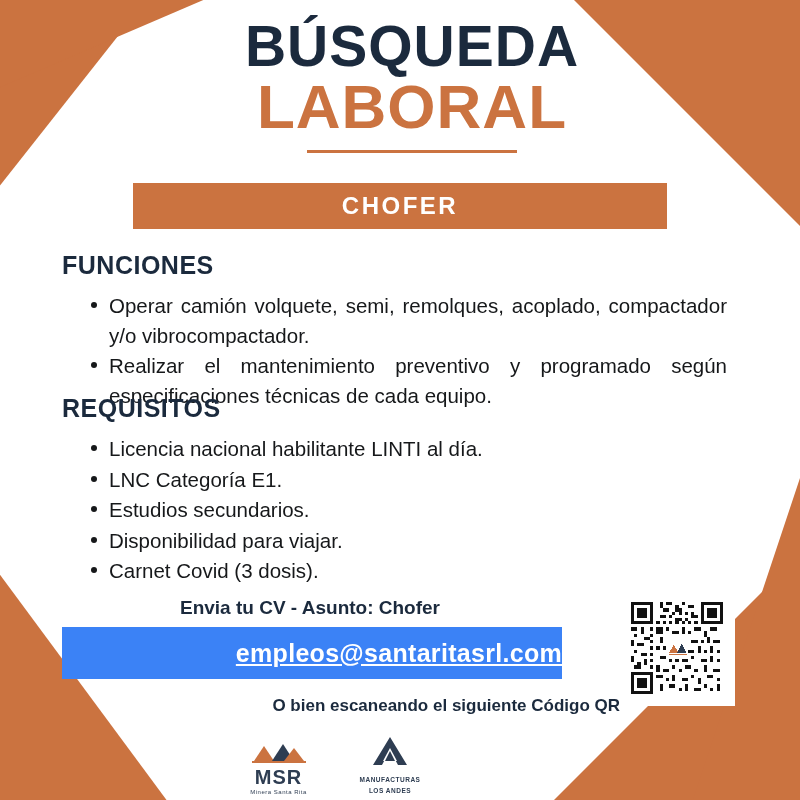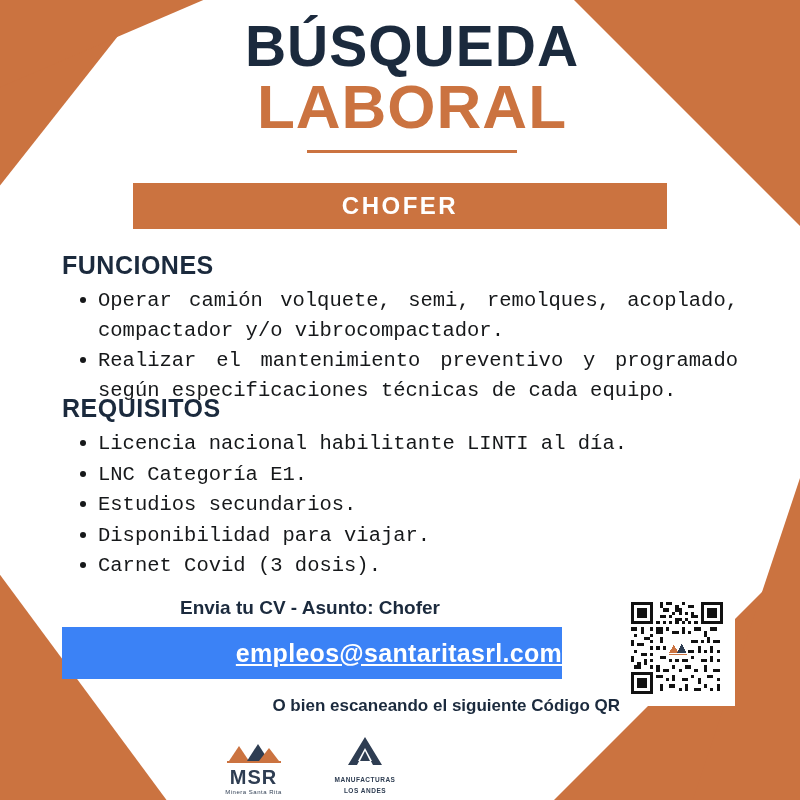"Operar camión volquete, semi, remolques," ul.bullets { font-family: Liberation Mono, monospace -> none; margin: 0 -> 11px }
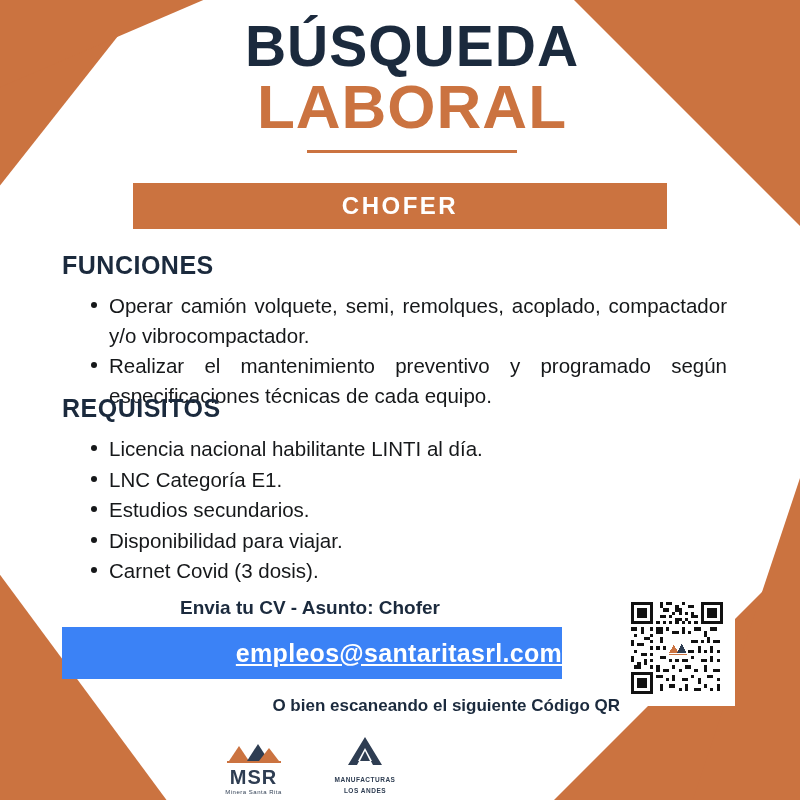"MSR" .logos { padding-left: none -> 25px }
